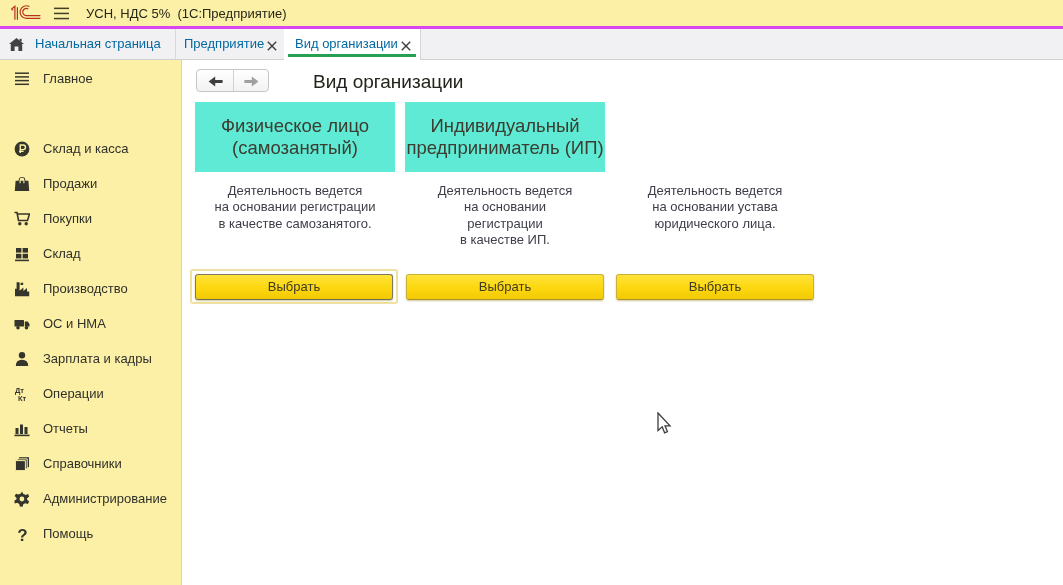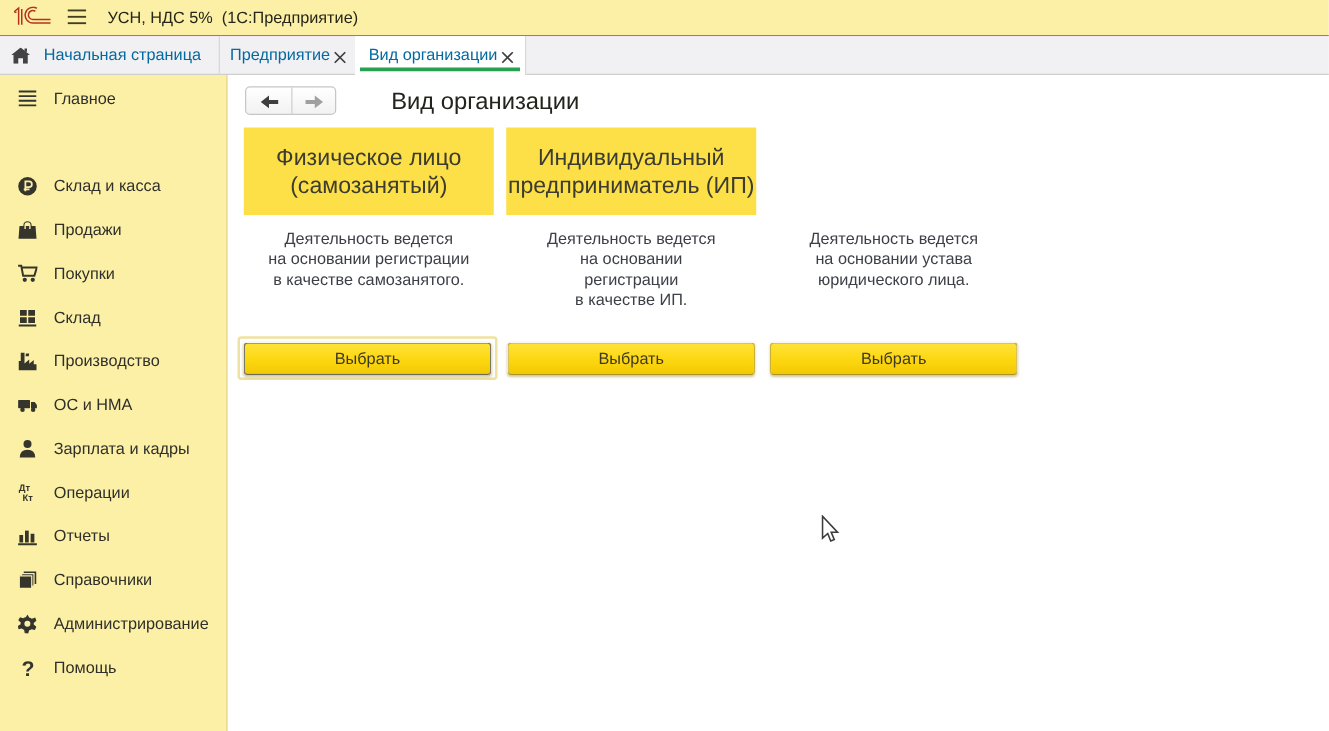"УСН, НДС 5% (1С:Предприятие)" .topbar { border-bottom: 1px solid #d946ef -> 3px solid #d946ef }
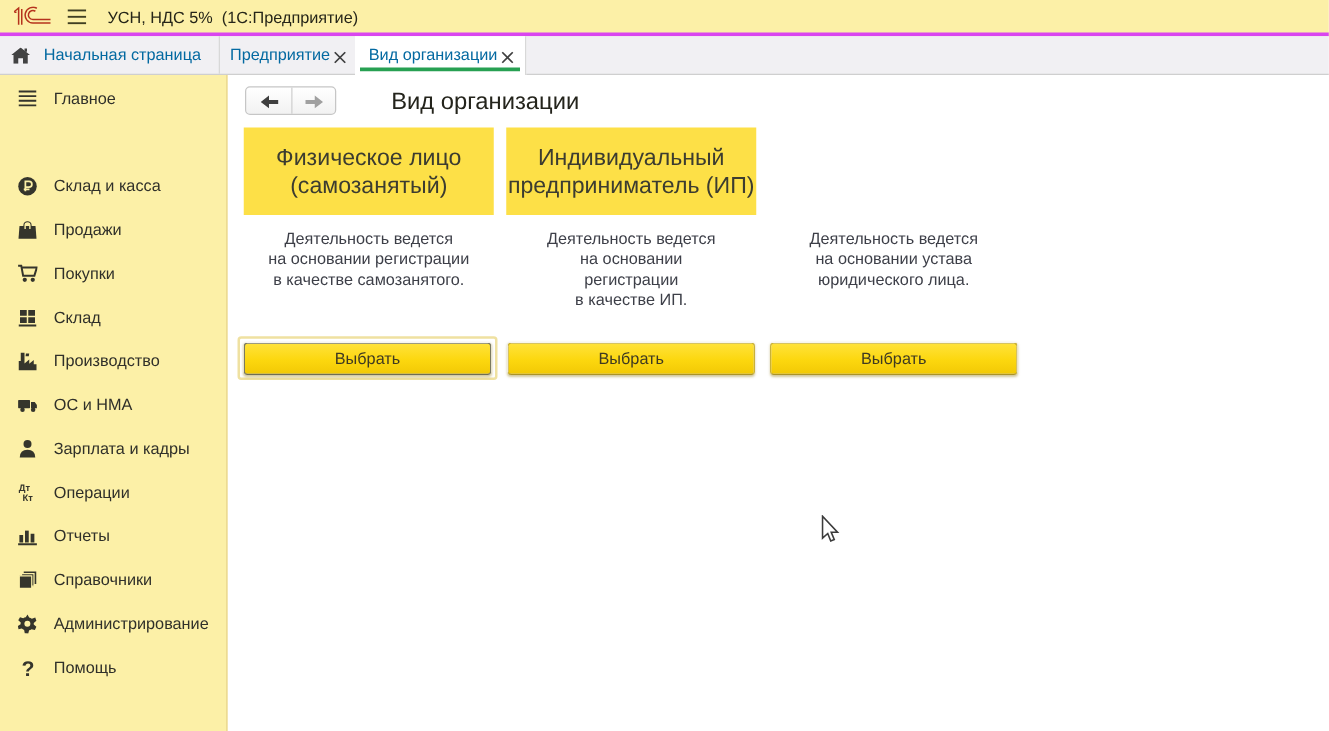"Физическое лицо" .cardhead { background: #fde047 -> #5eead4 }
